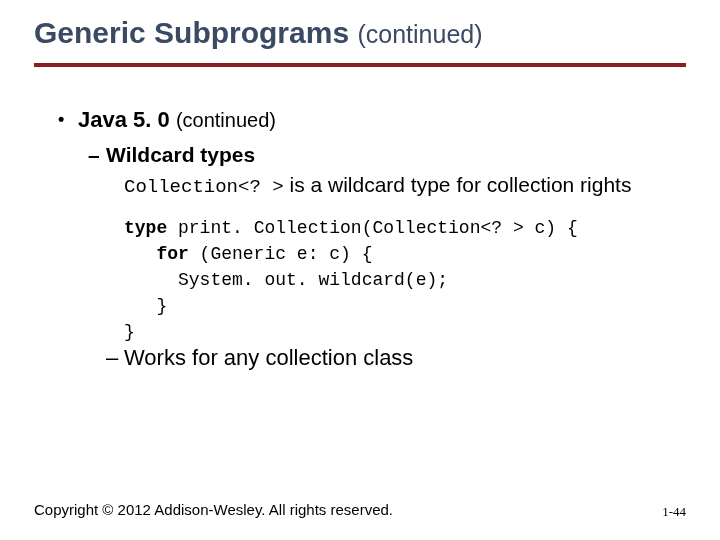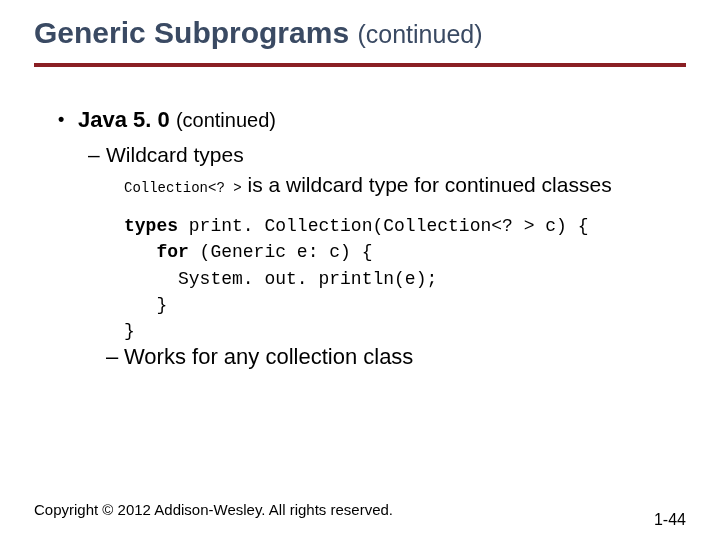"Wildcard types" .l2 { font-weight: 400 -> 700 }
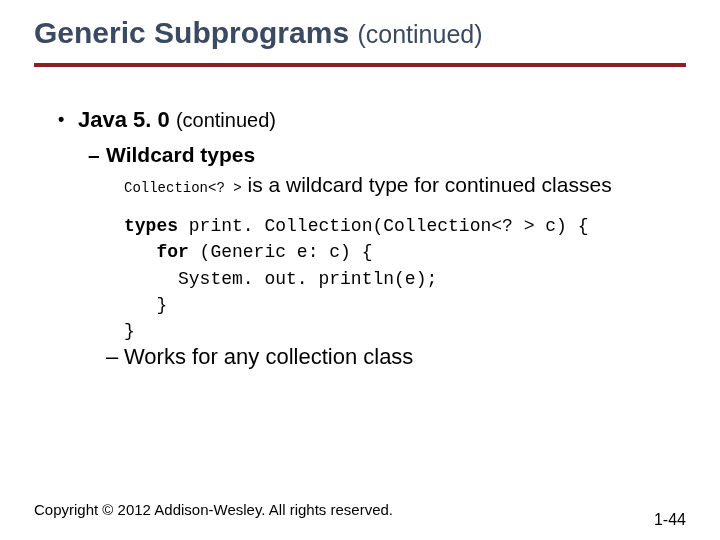"Collection<? >" .code-inline { font-size: 14px -> 19px }
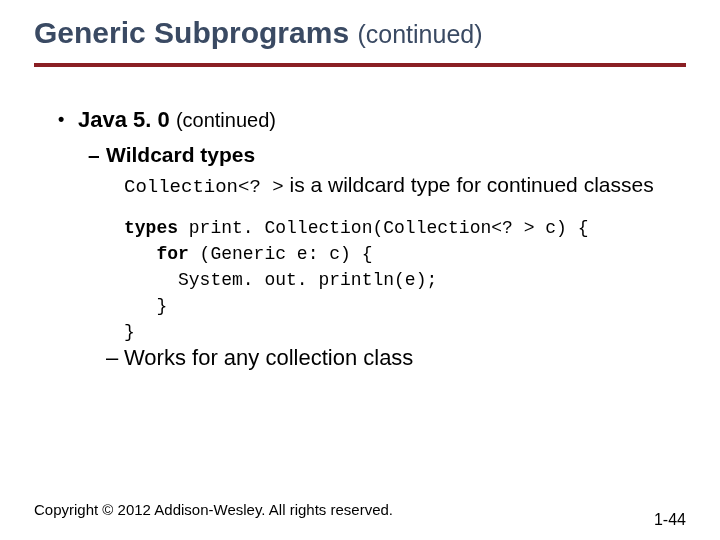"is a wildcard type for" span { text: continued classes -> collection rights }
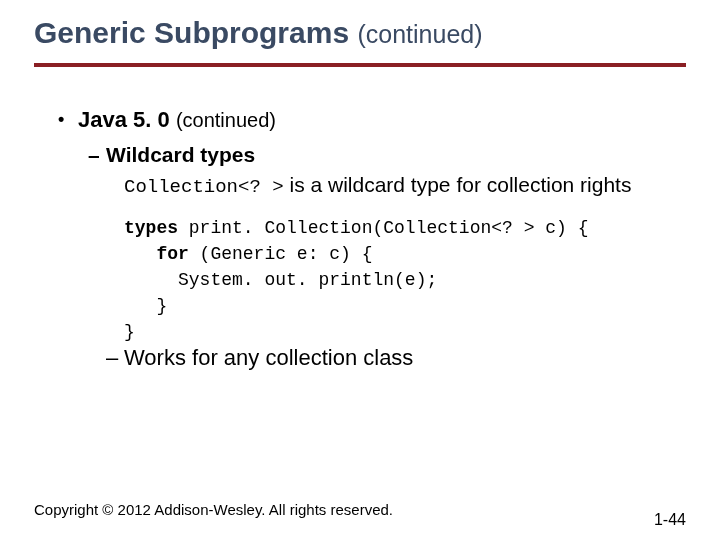"types" span.kw { text: types -> type }
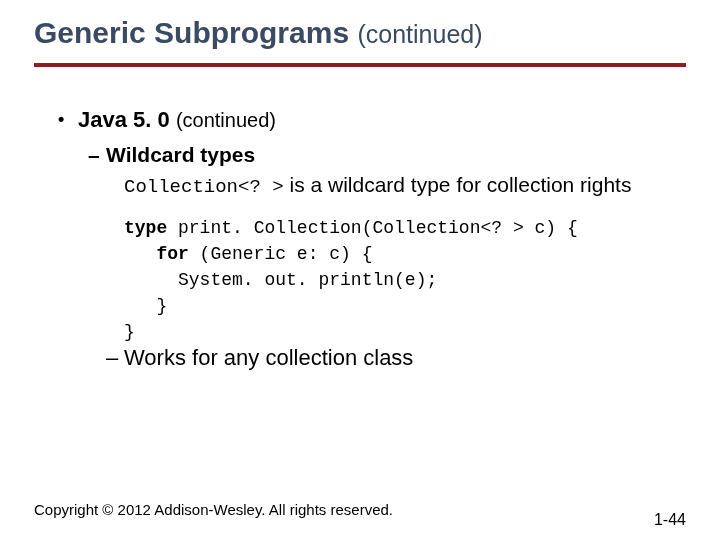"System. out. println(e);" span { text: println -> wildcard }
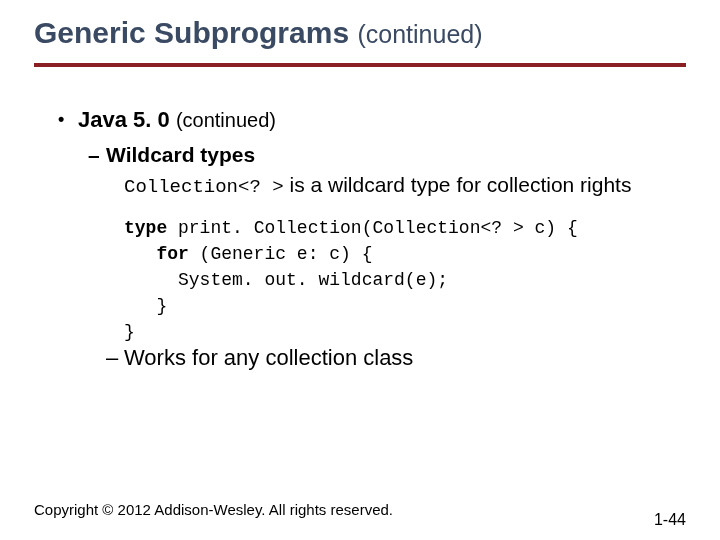"1-44" .pagenum { bottom: 11px -> 20px; font-family: Liberation Sans, sans-serif -> Liberation Serif, serif; font-size: 16px -> 13px }
